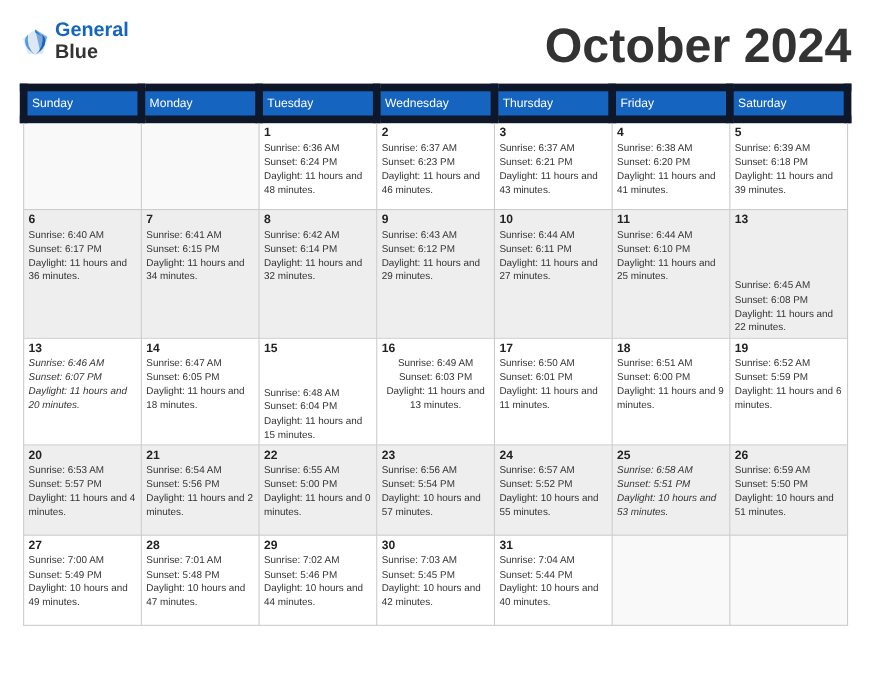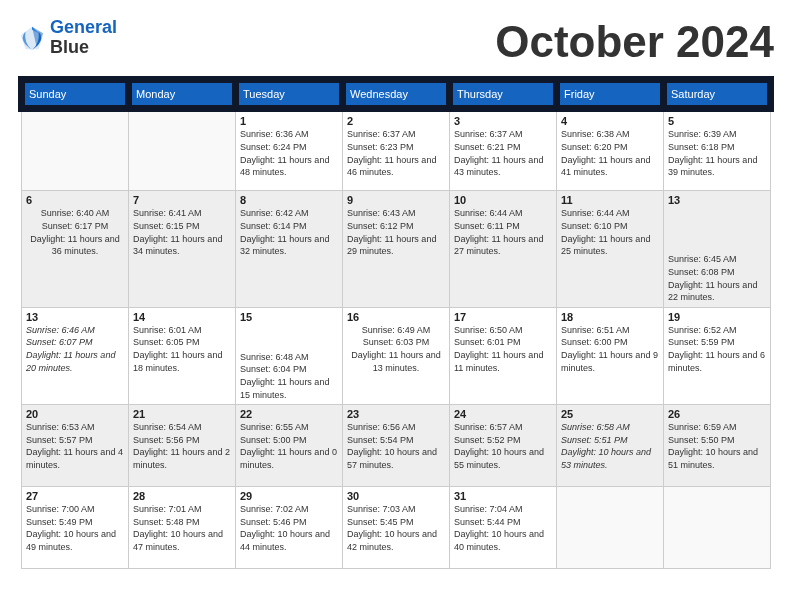"Sunrise: 6:40 AM" div.day-info { text-align: center -> none }
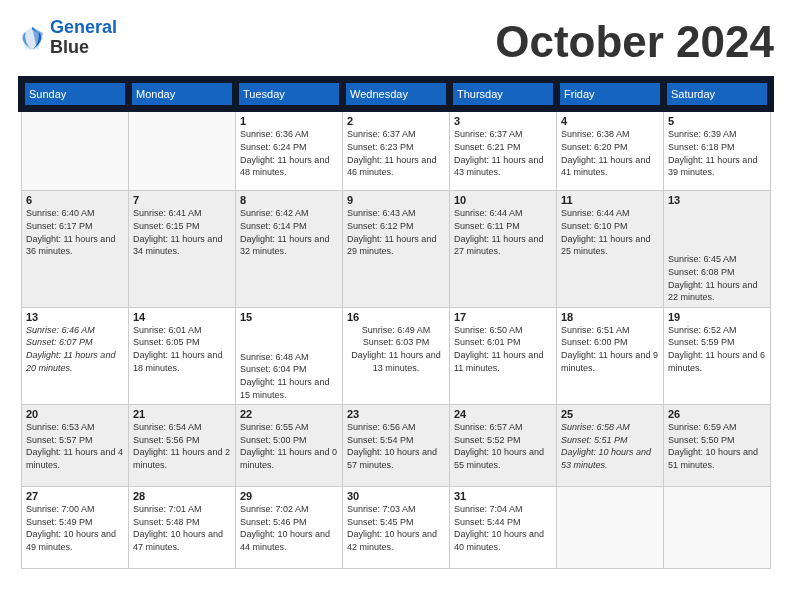"Sunrise: 6:01 AM" div.day-info { text: 6:01 -> 6:47 }
